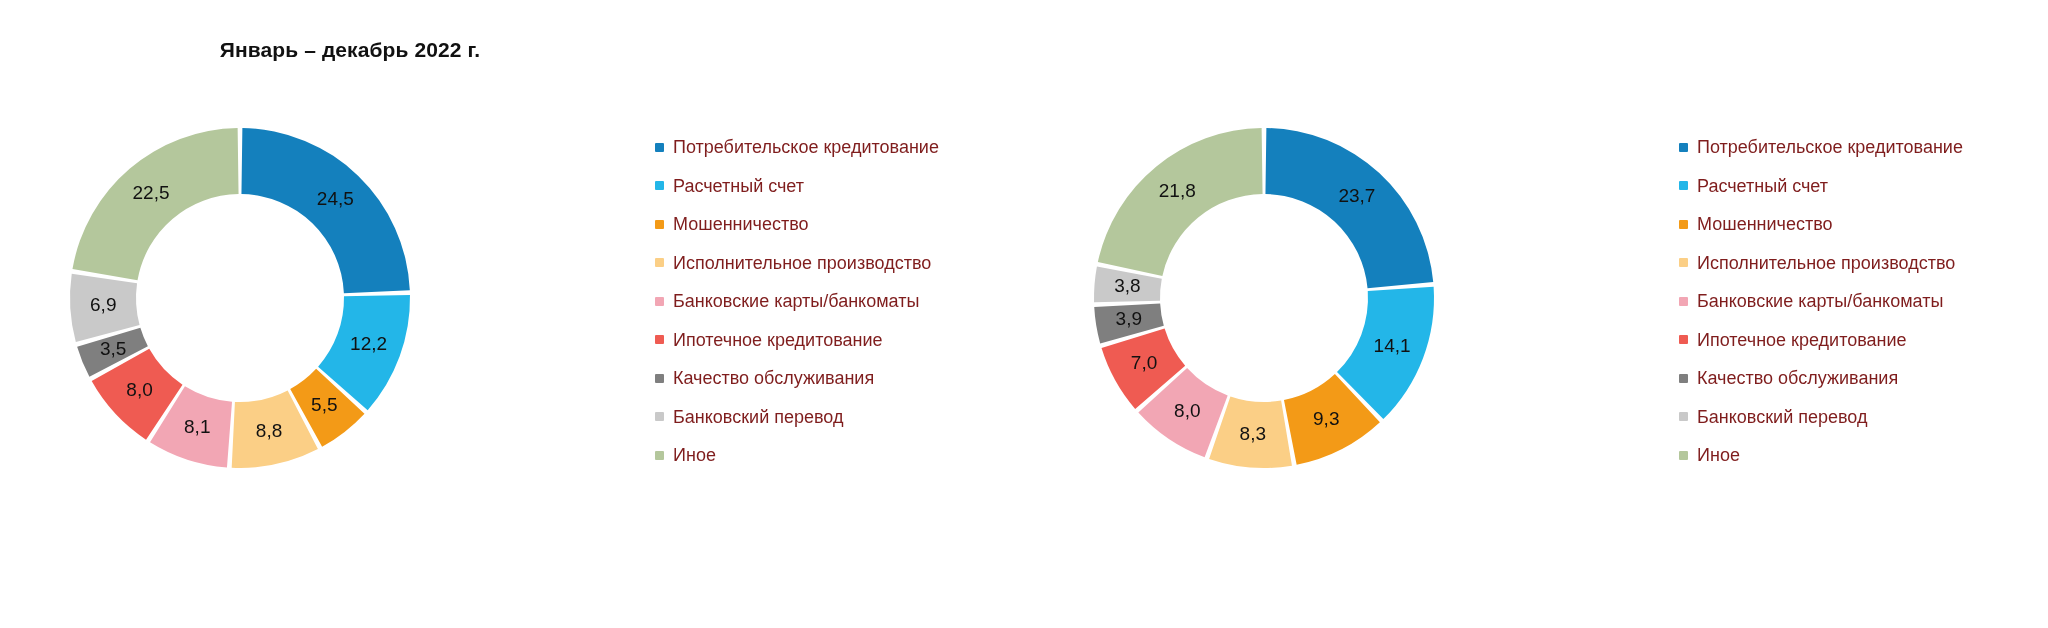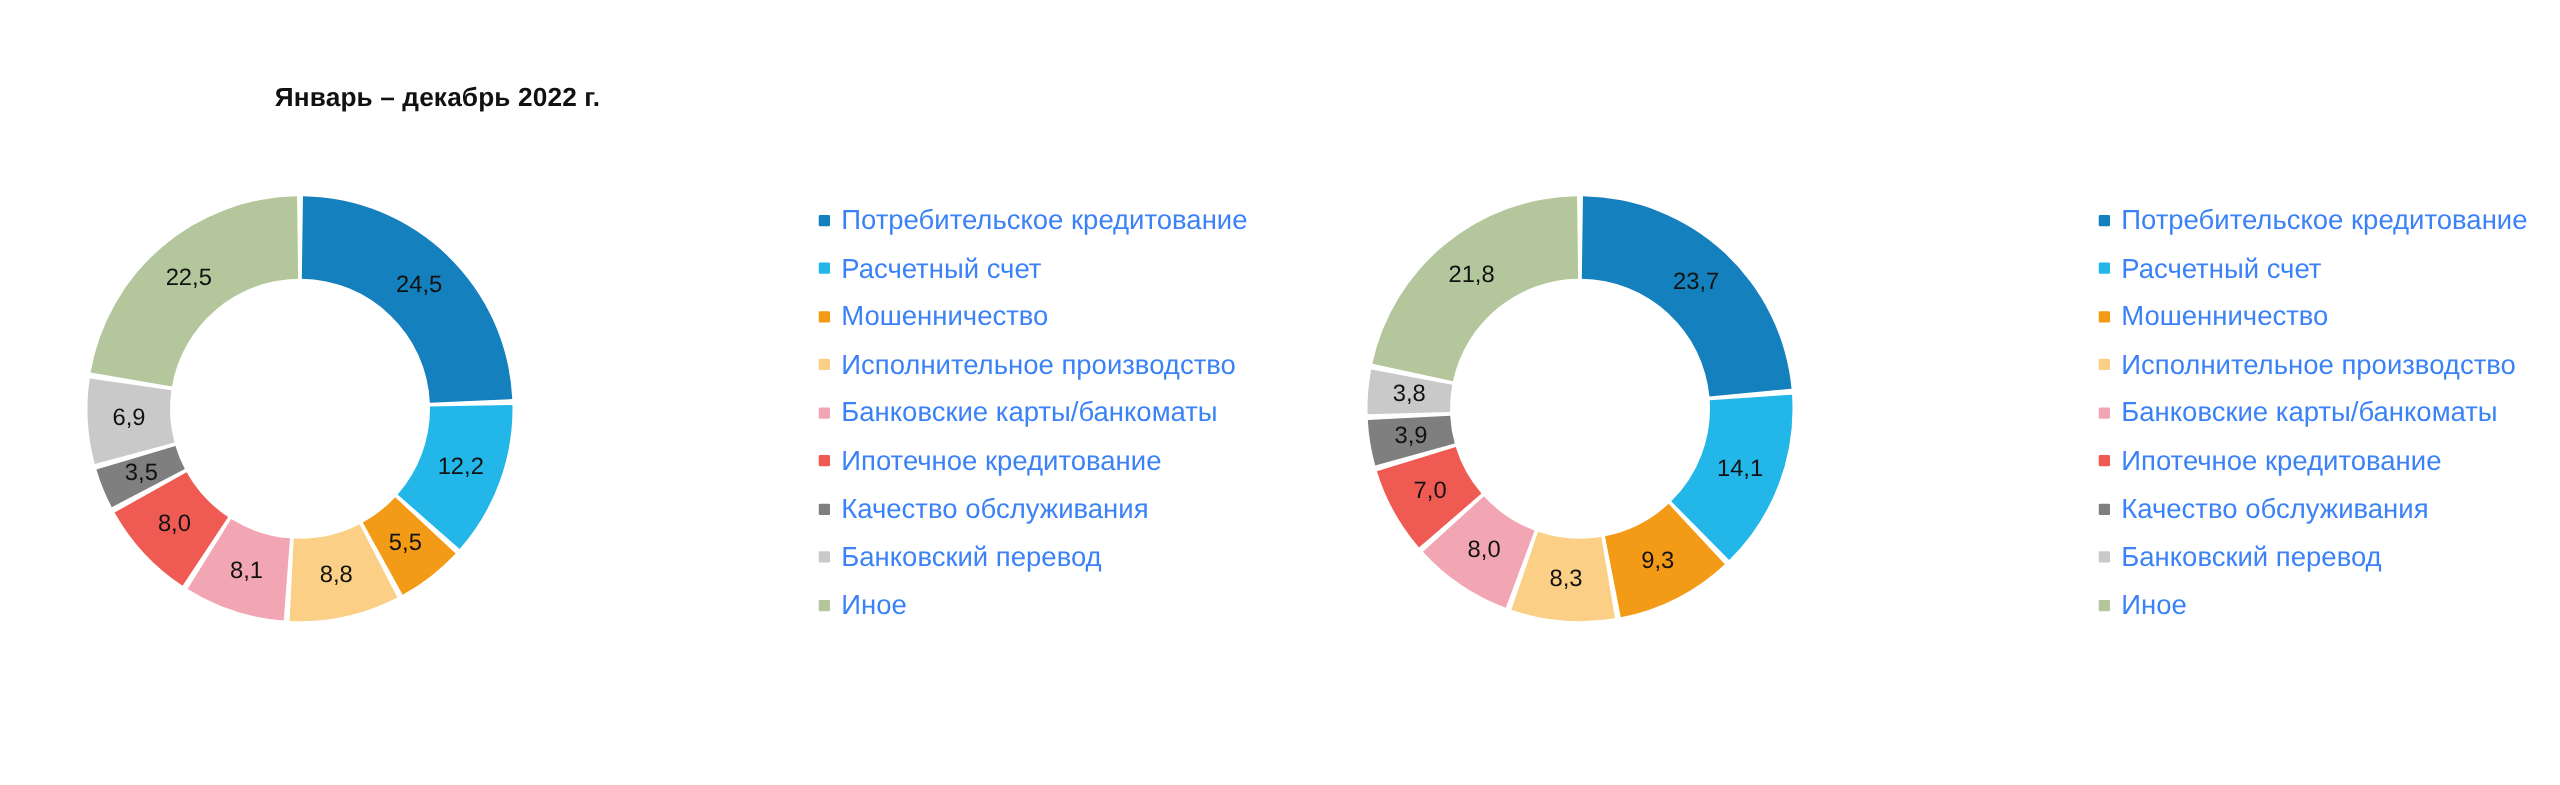"Январь – декабрь 2022 г." .board { margin-top: 29px -> none }
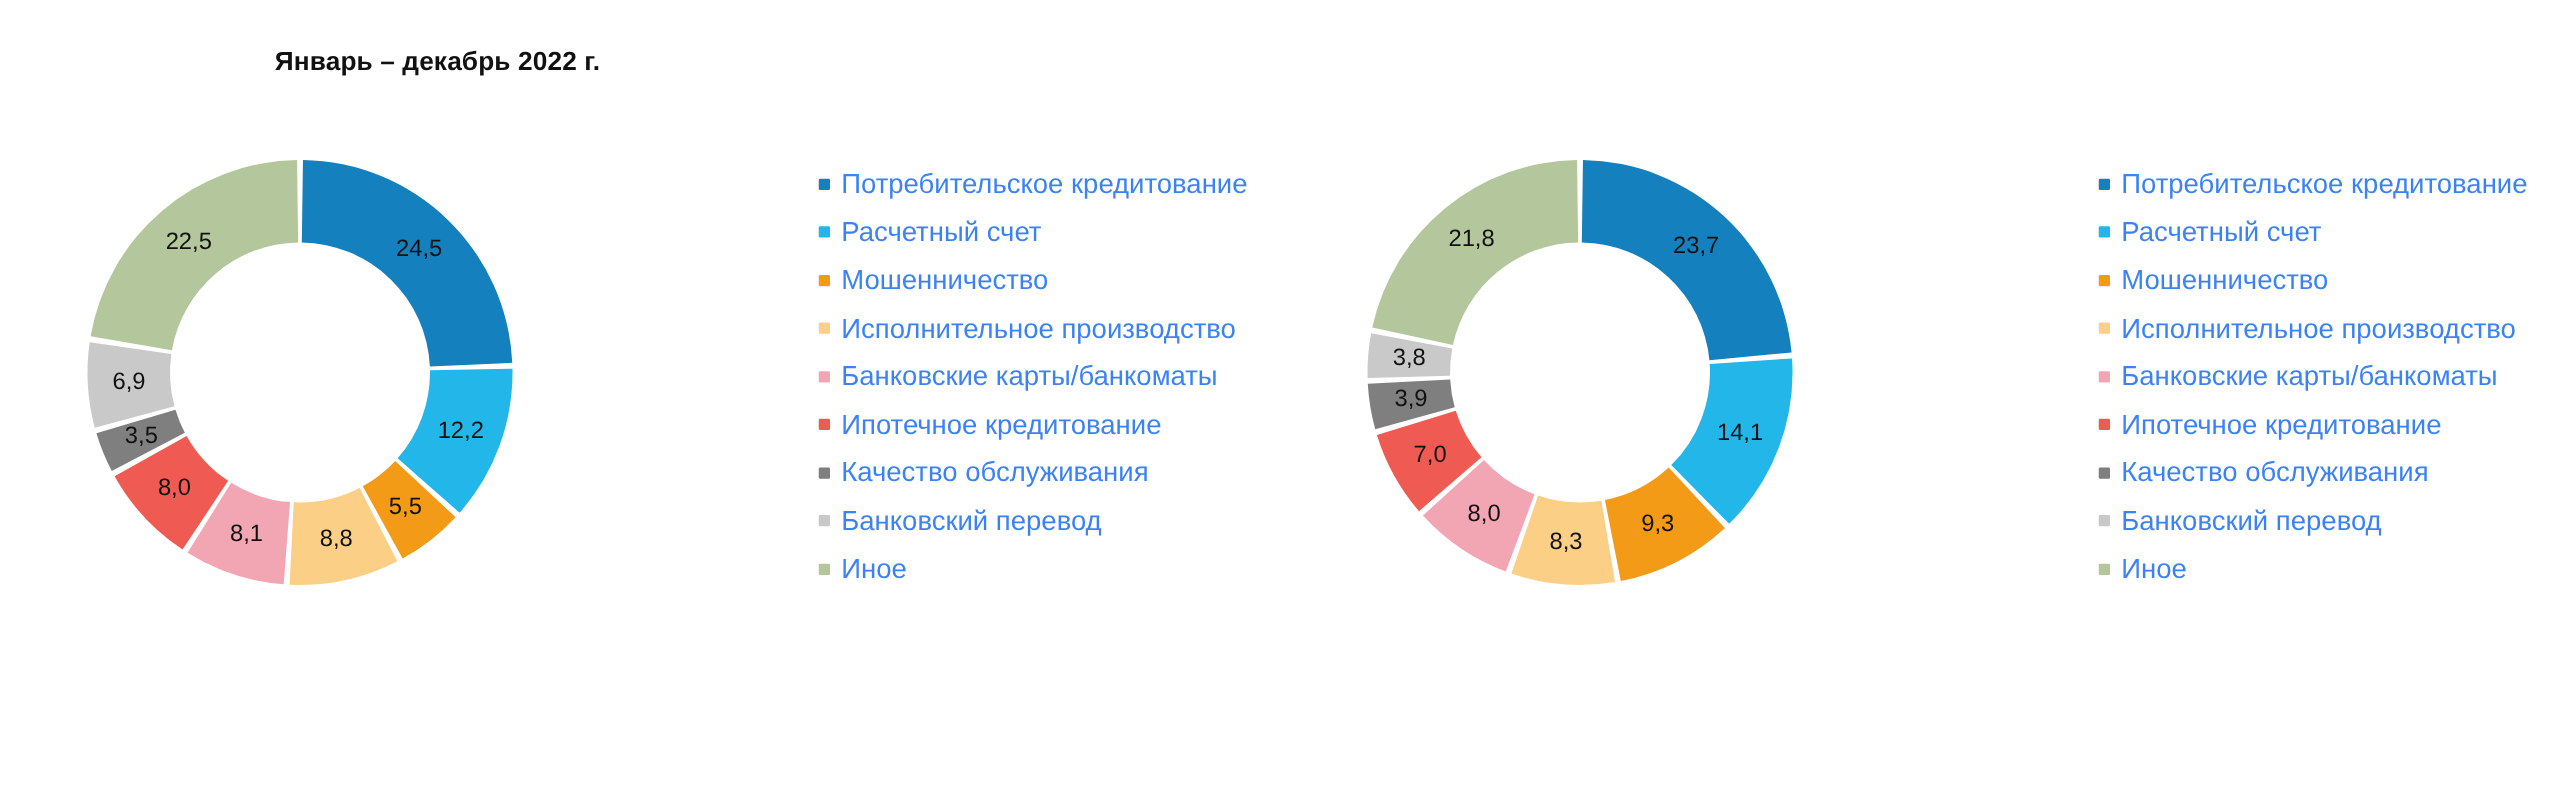"Потребительское кредитование" .legend-label { color: #3b82f6 -> #7f1d1d; font-size: 22px -> 18px }
